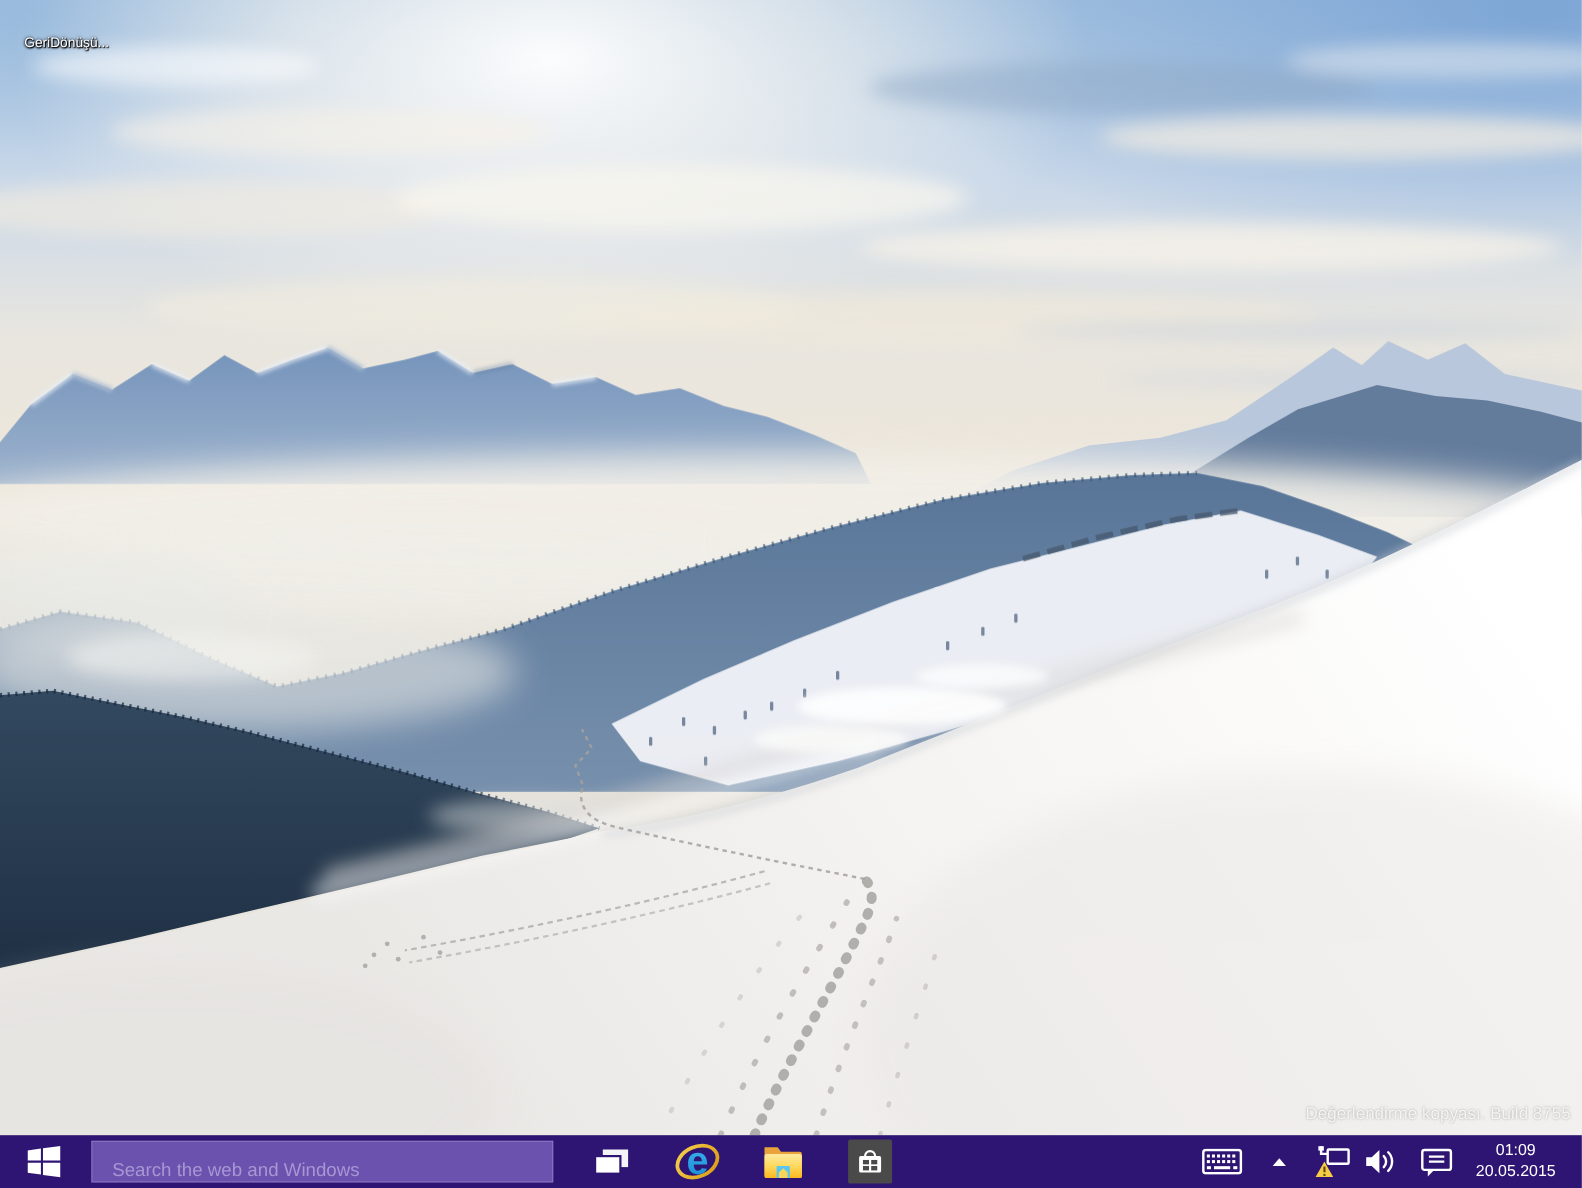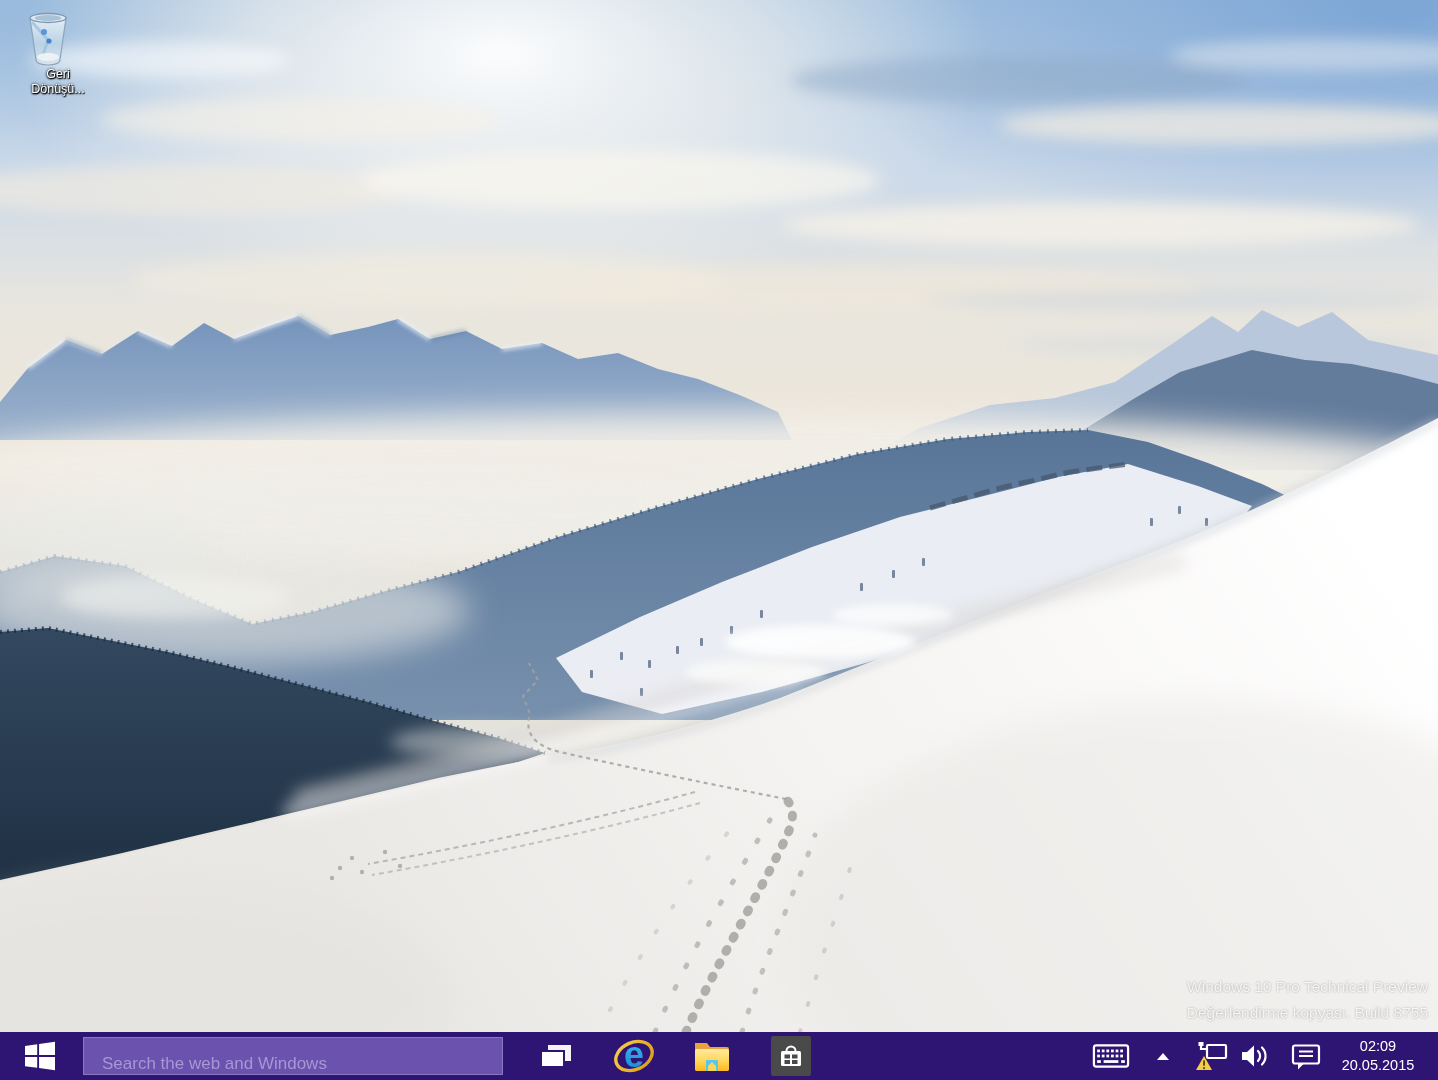"Geri" .desktop-icon { align-items: none -> center; flex-direction: column -> row }
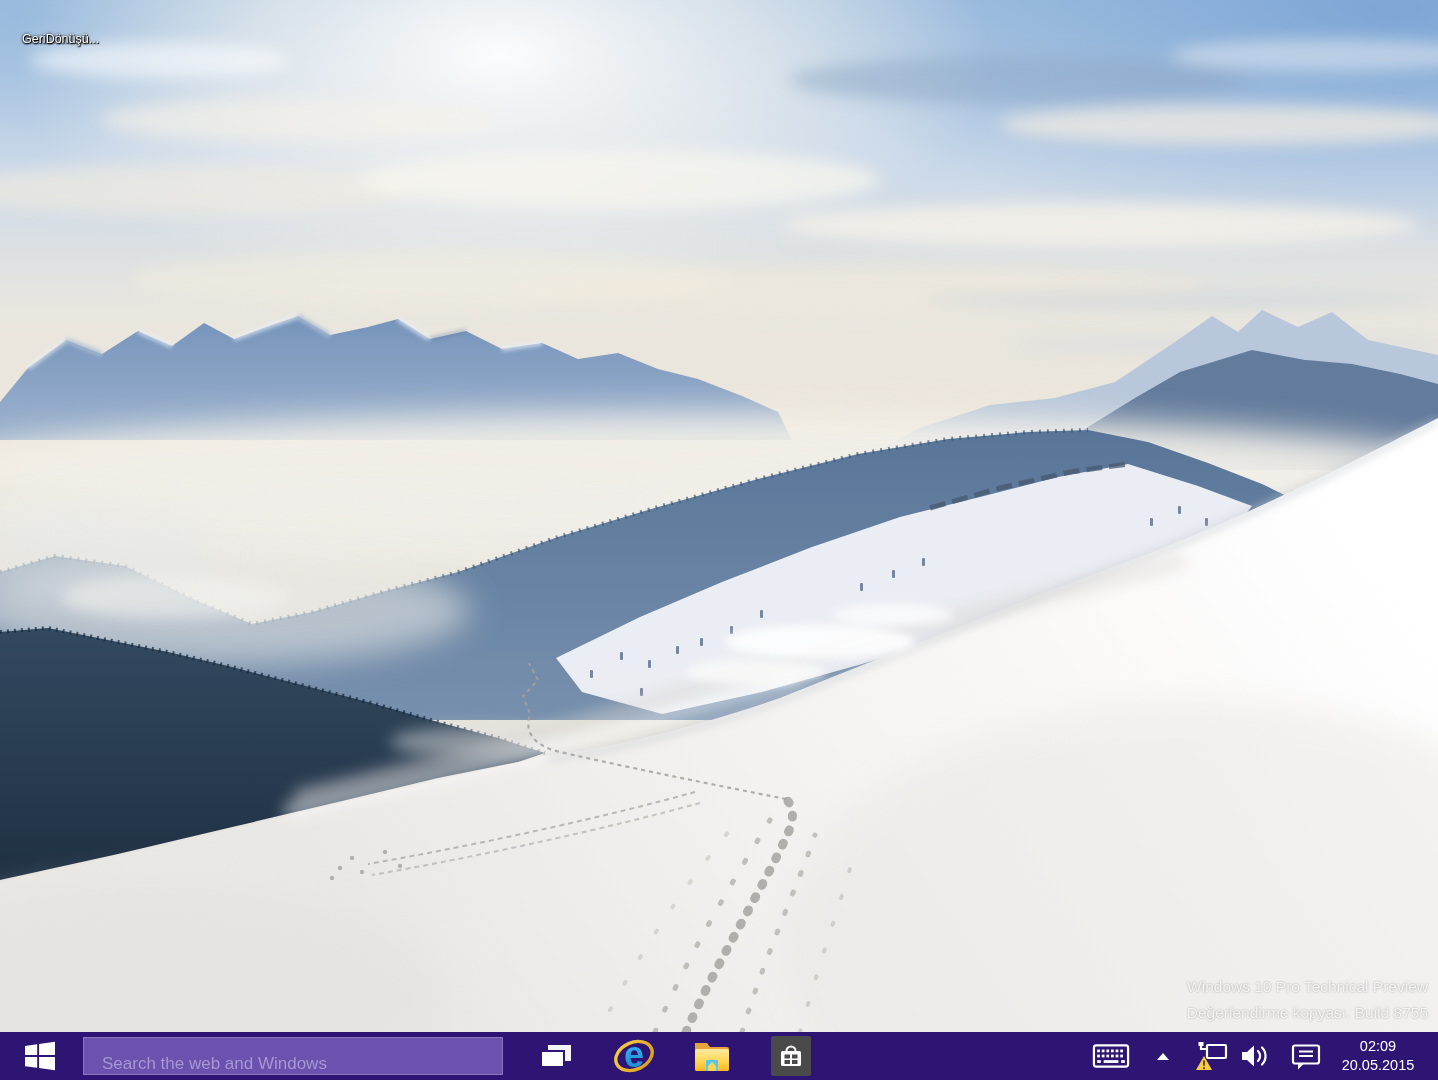"Windows 10 Pro Technical Preview" div { html: <div>Windows 10 Pro Technical Preview</div> -> none }
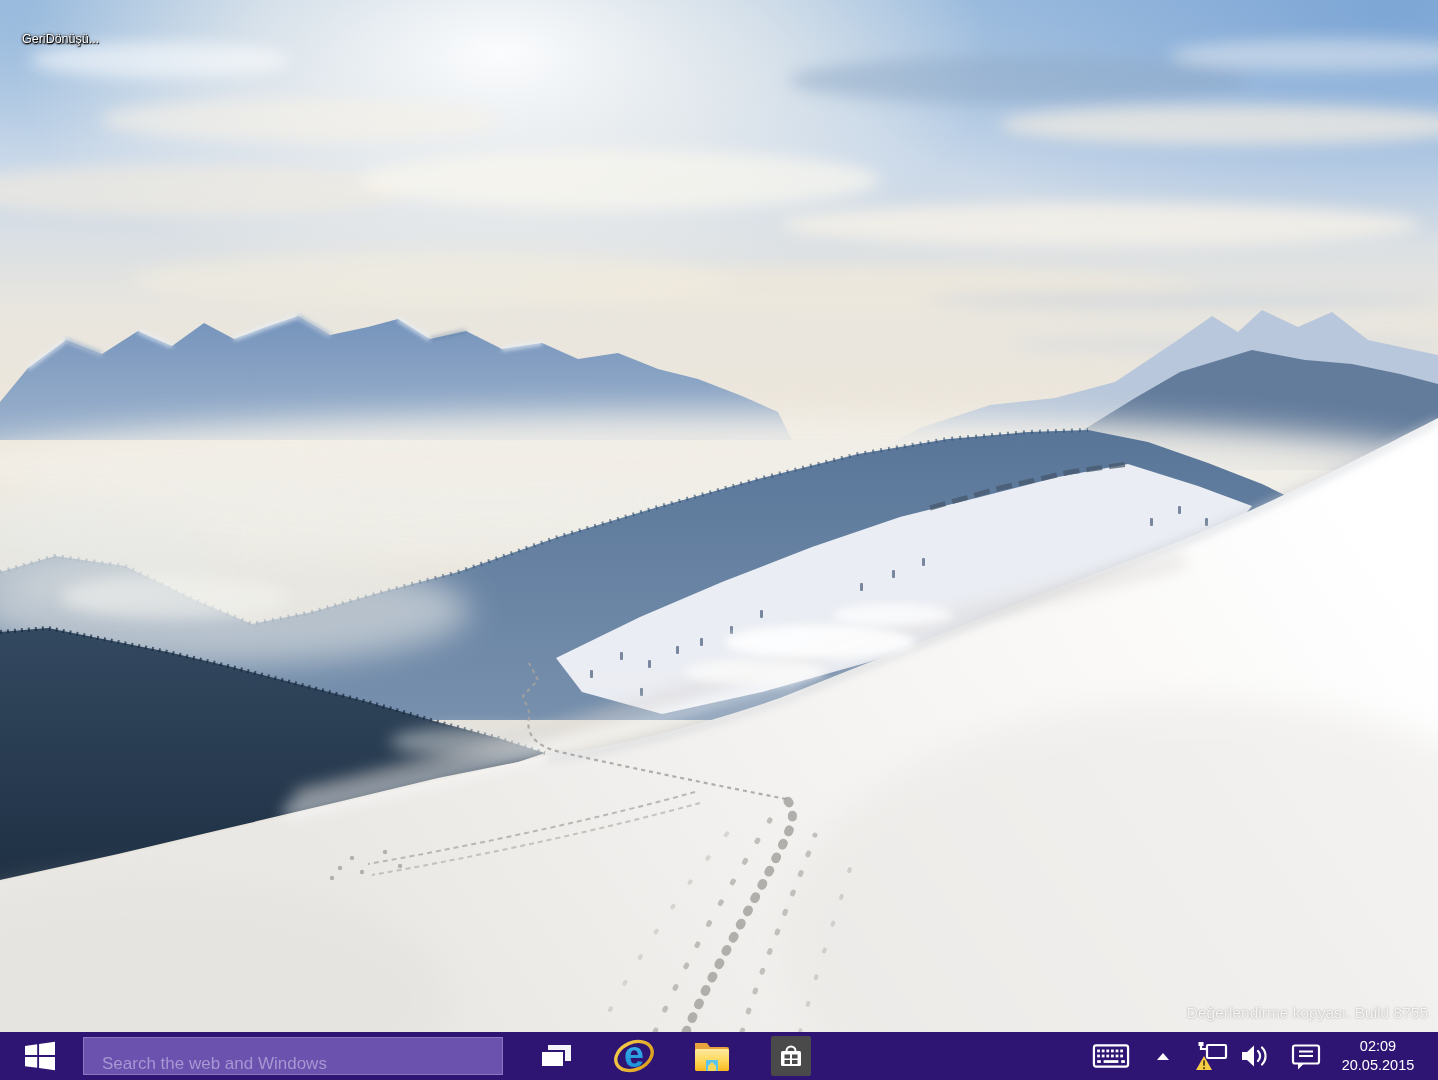"02:09" span { text: 02:09 -> 01:09 }
